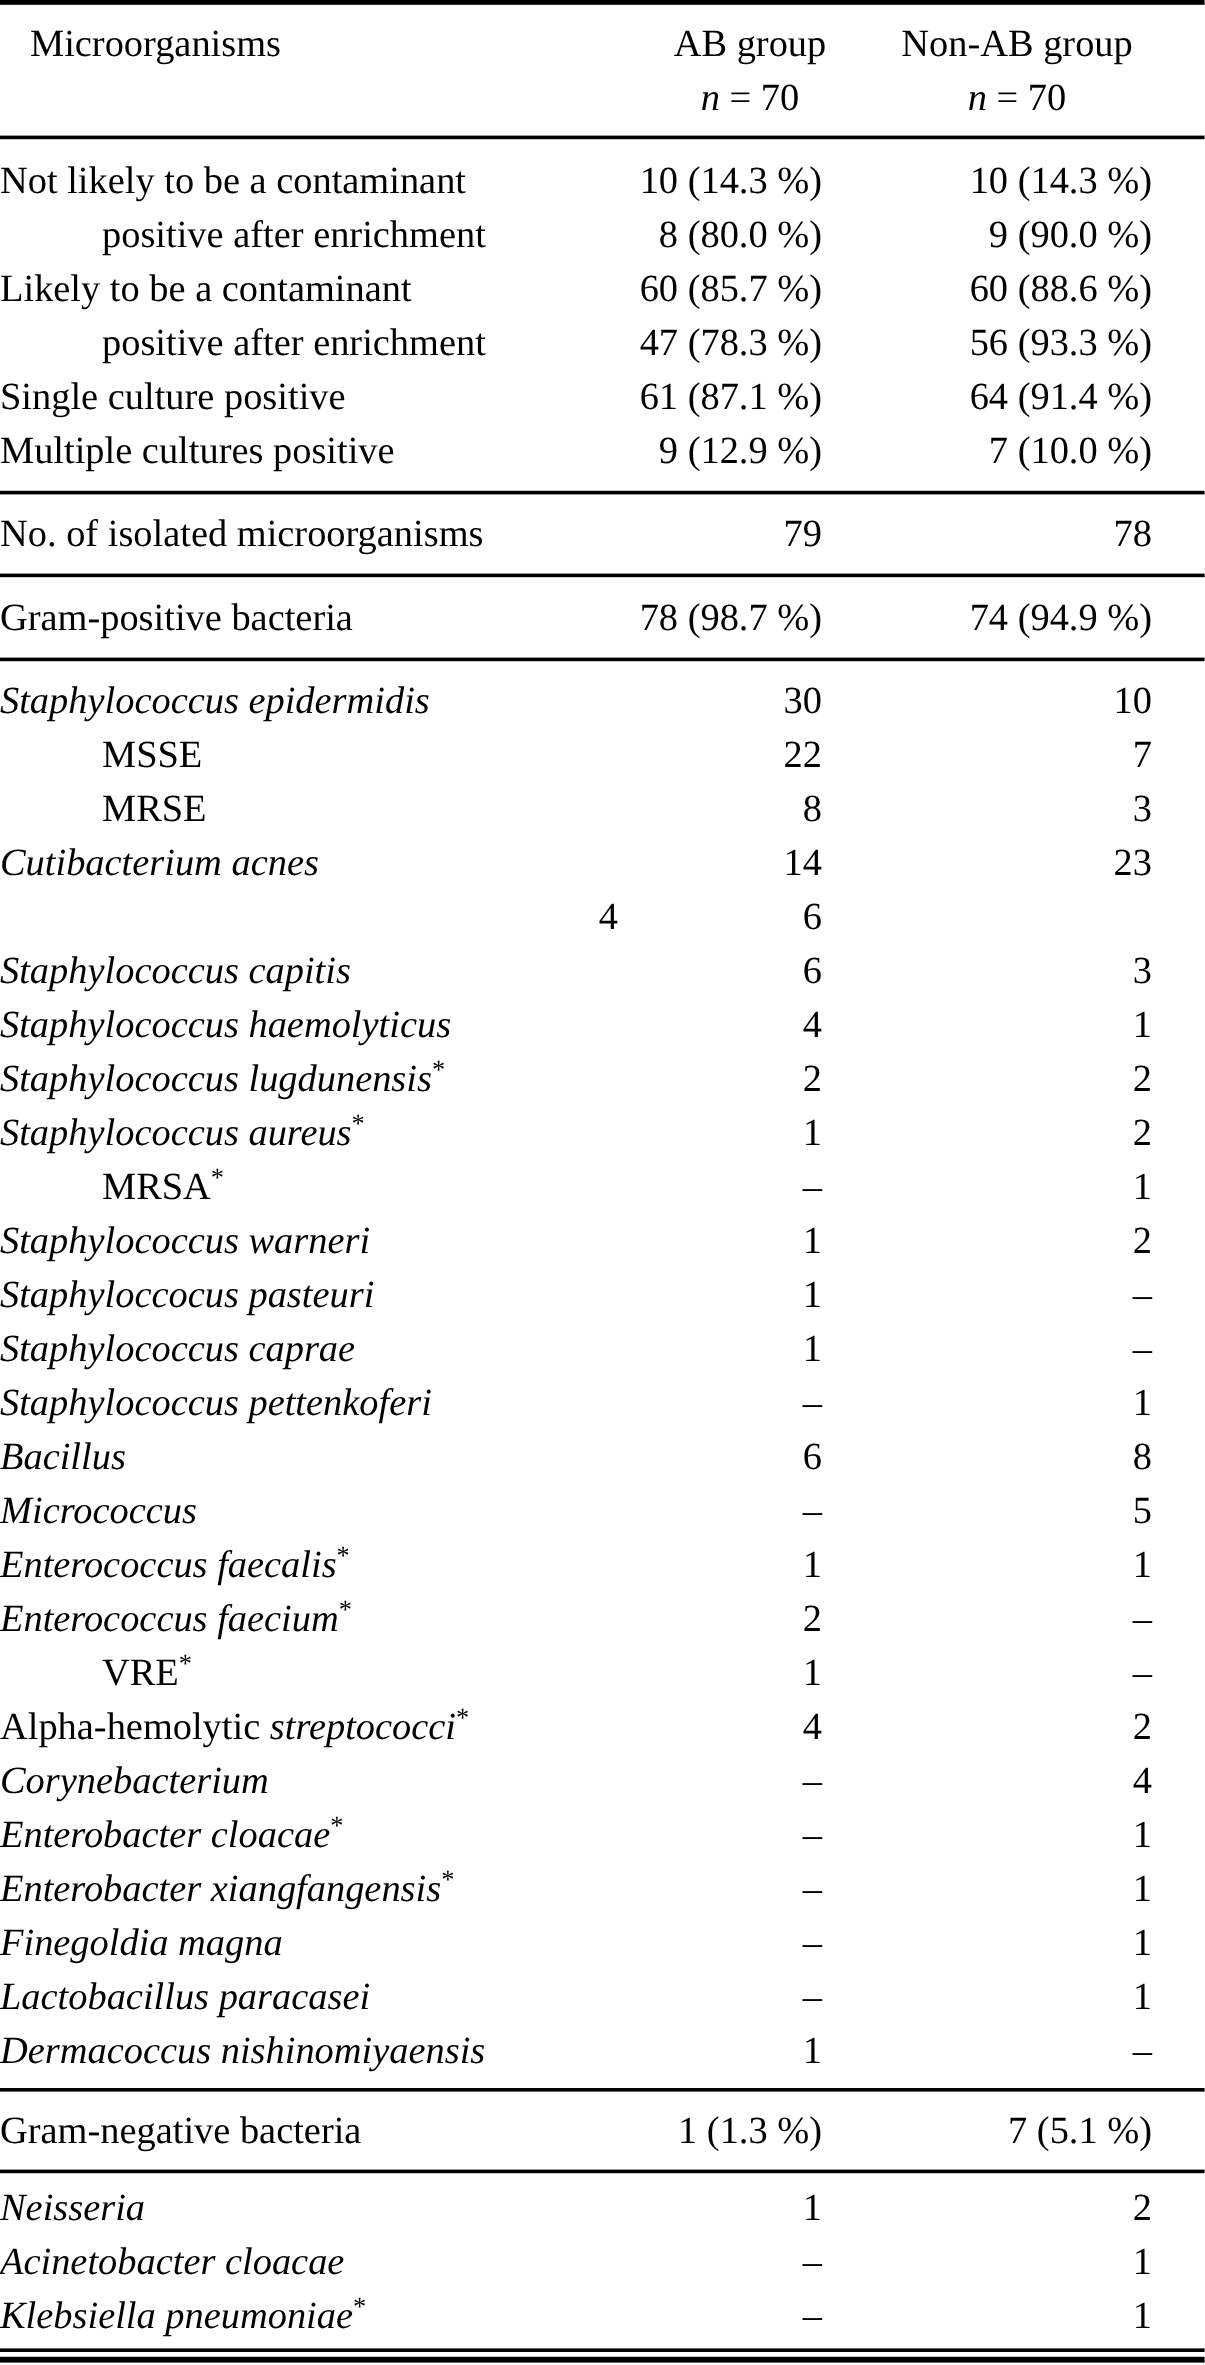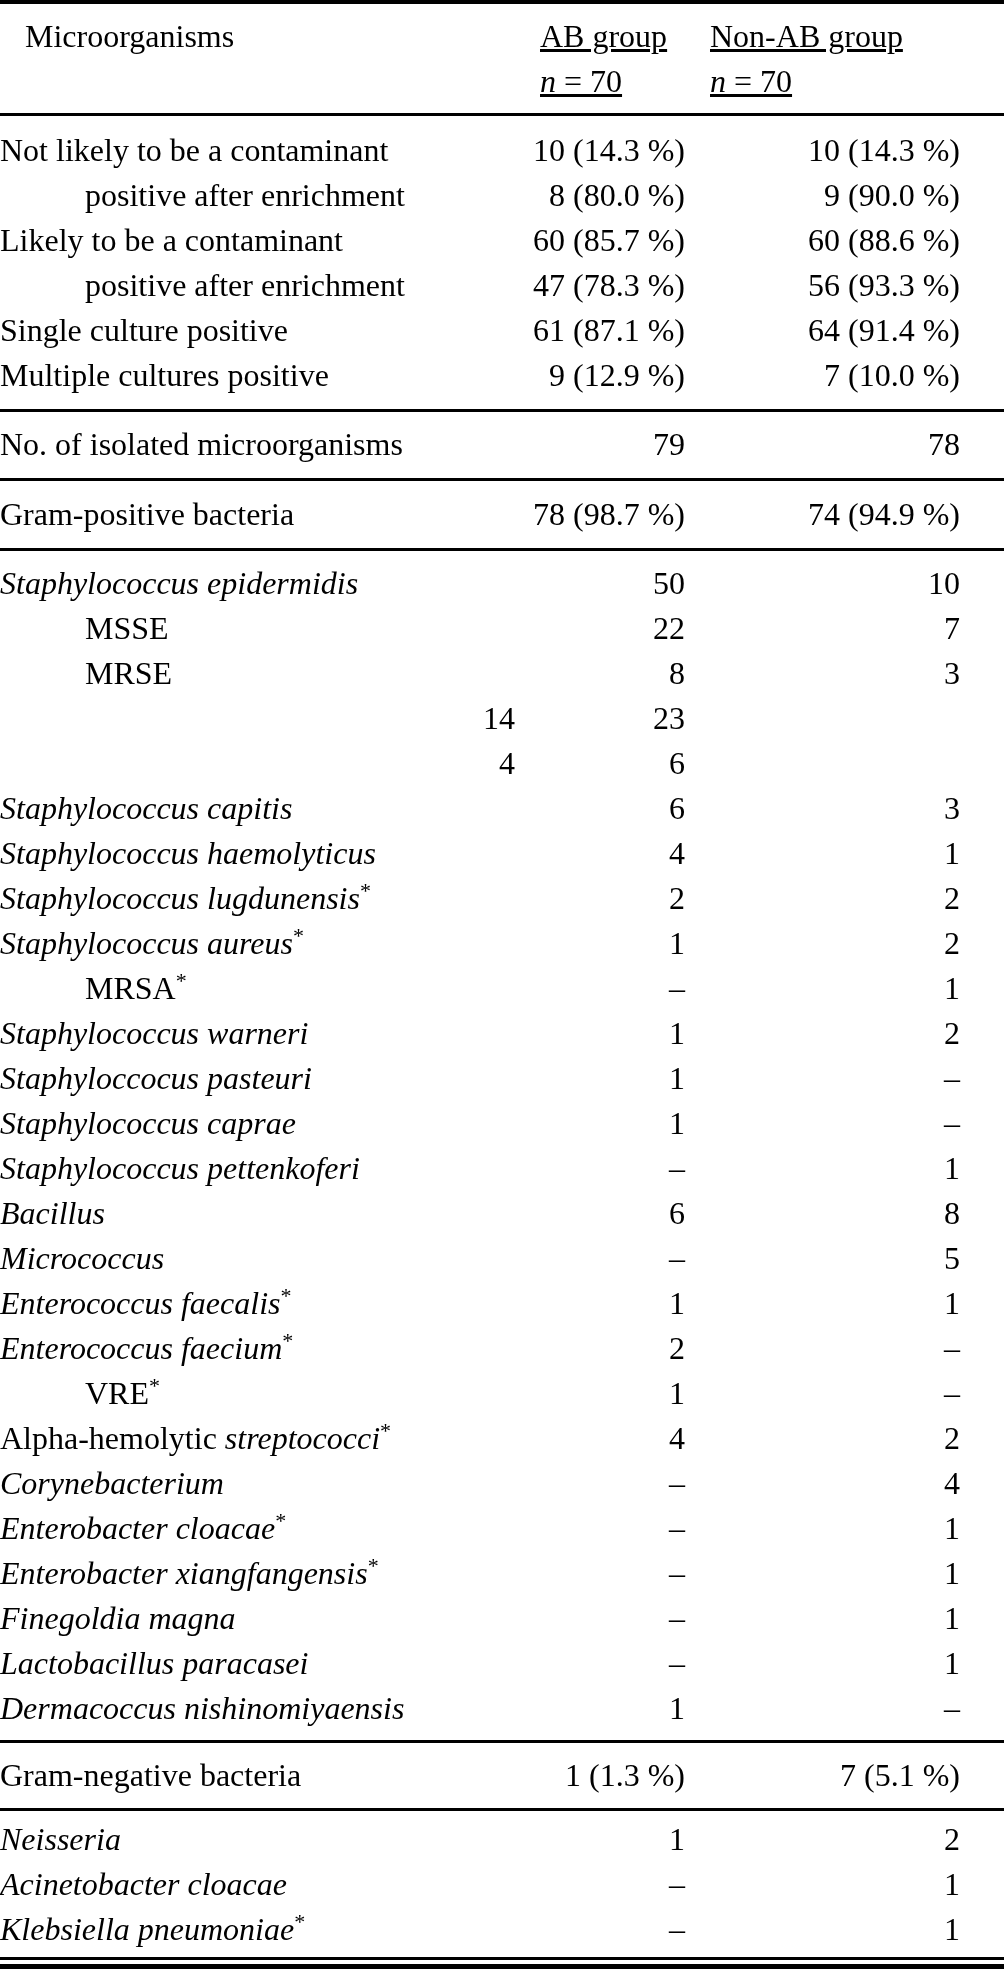"AB group" .hcell.r { text-align: left -> center; text-decoration: underline -> none }
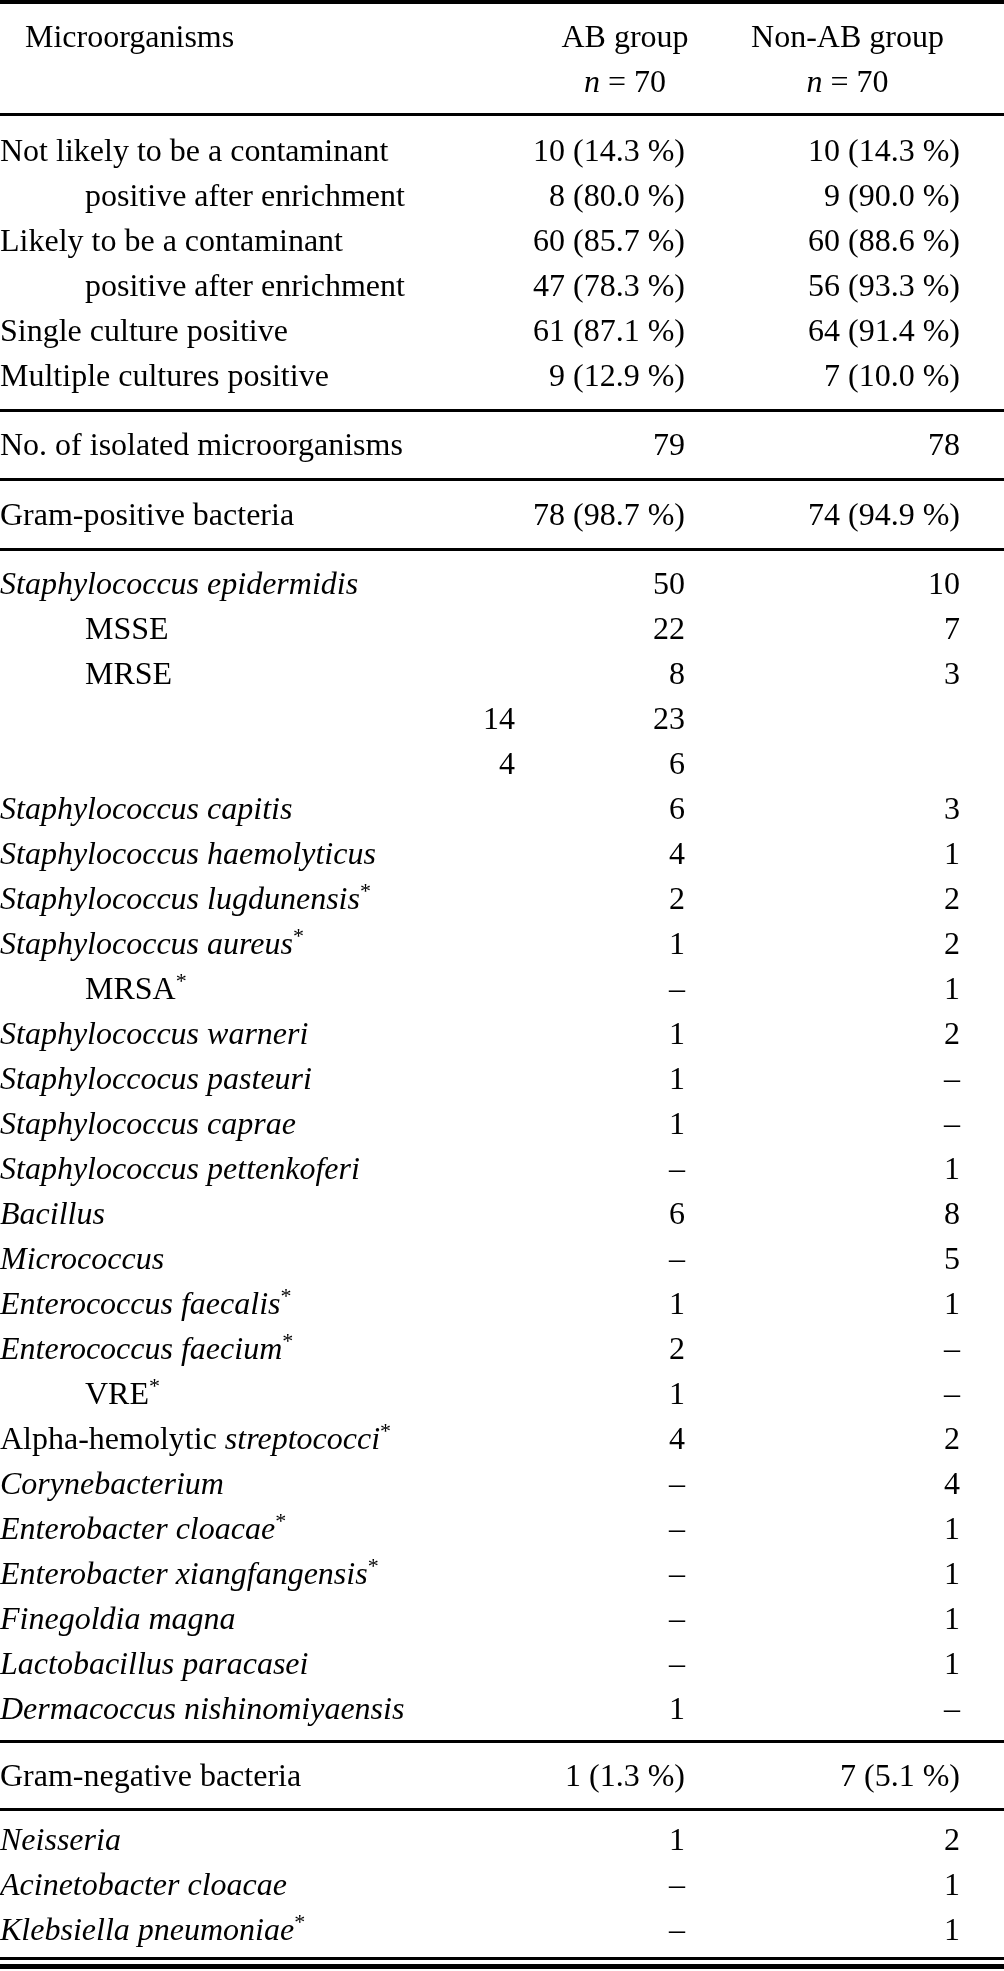"50" div.cell { text: 50 -> 30 }
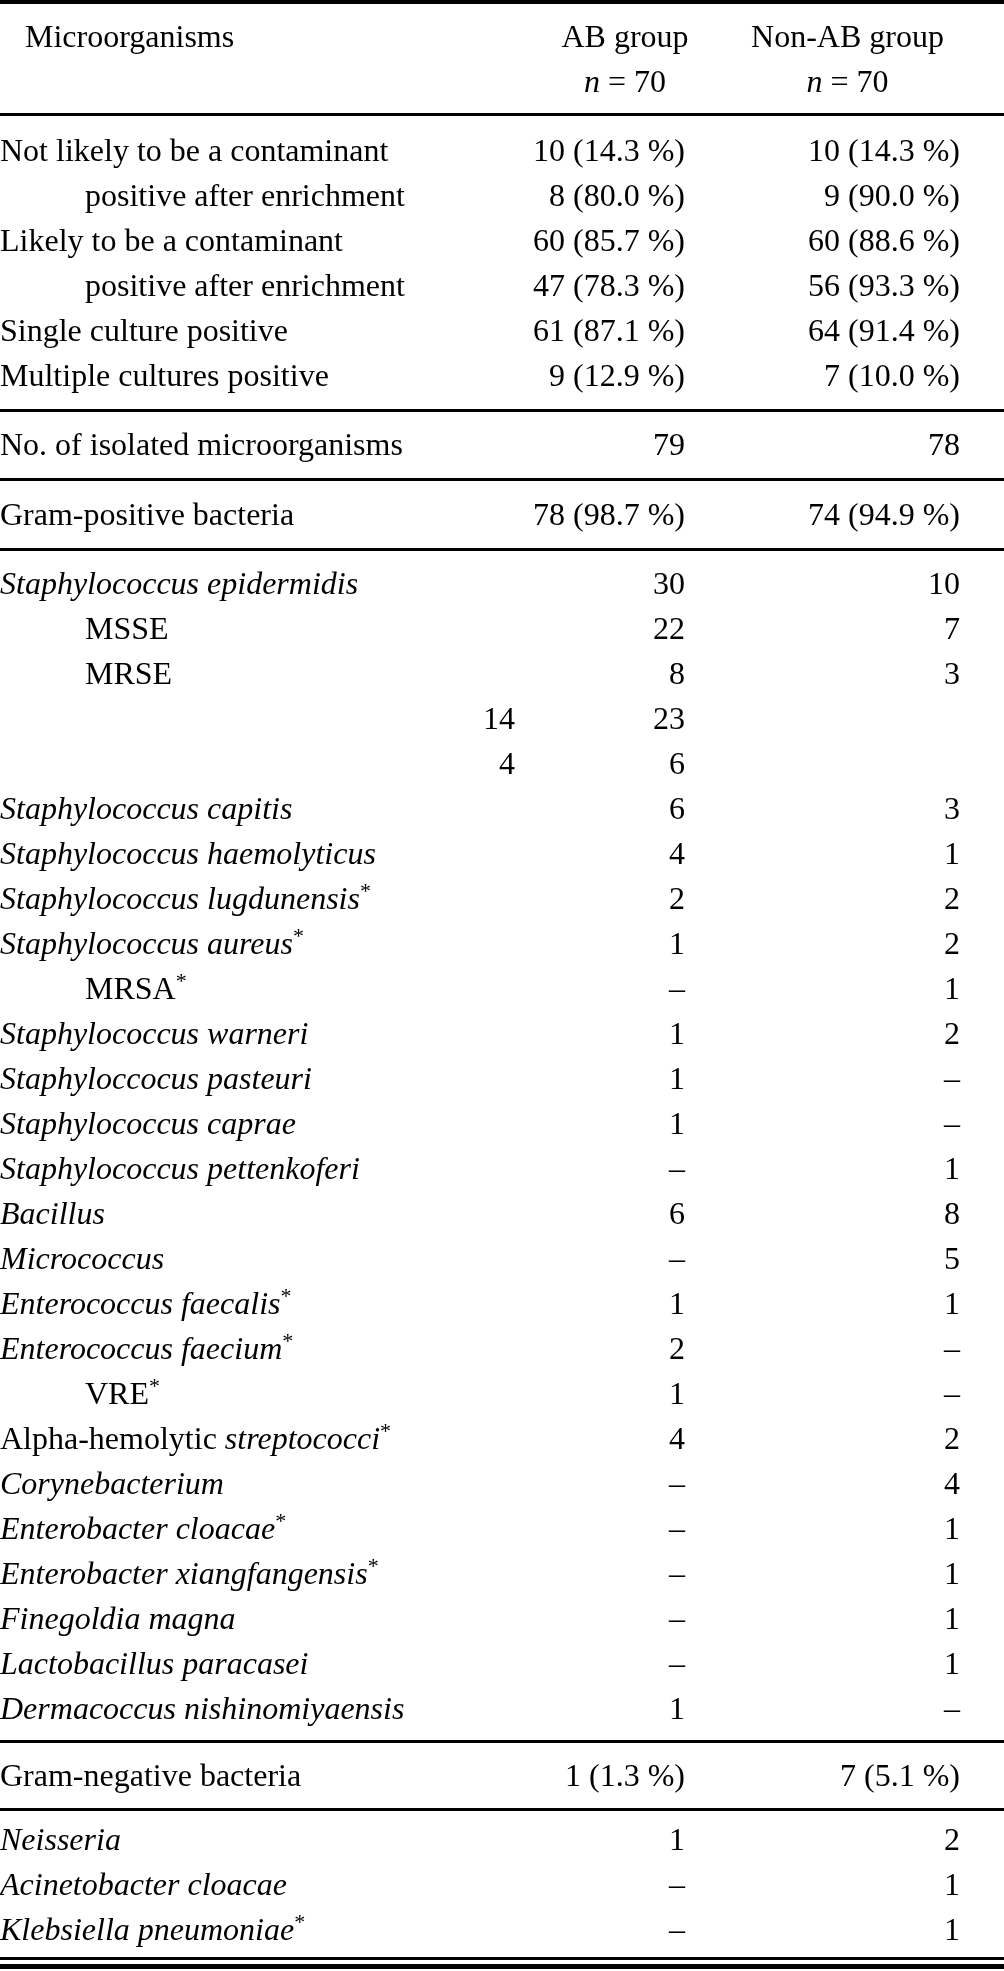"Cutibacterium acnes" div.cell { html: none -> <div><span>Cutibacterium acnes</span></div> }
